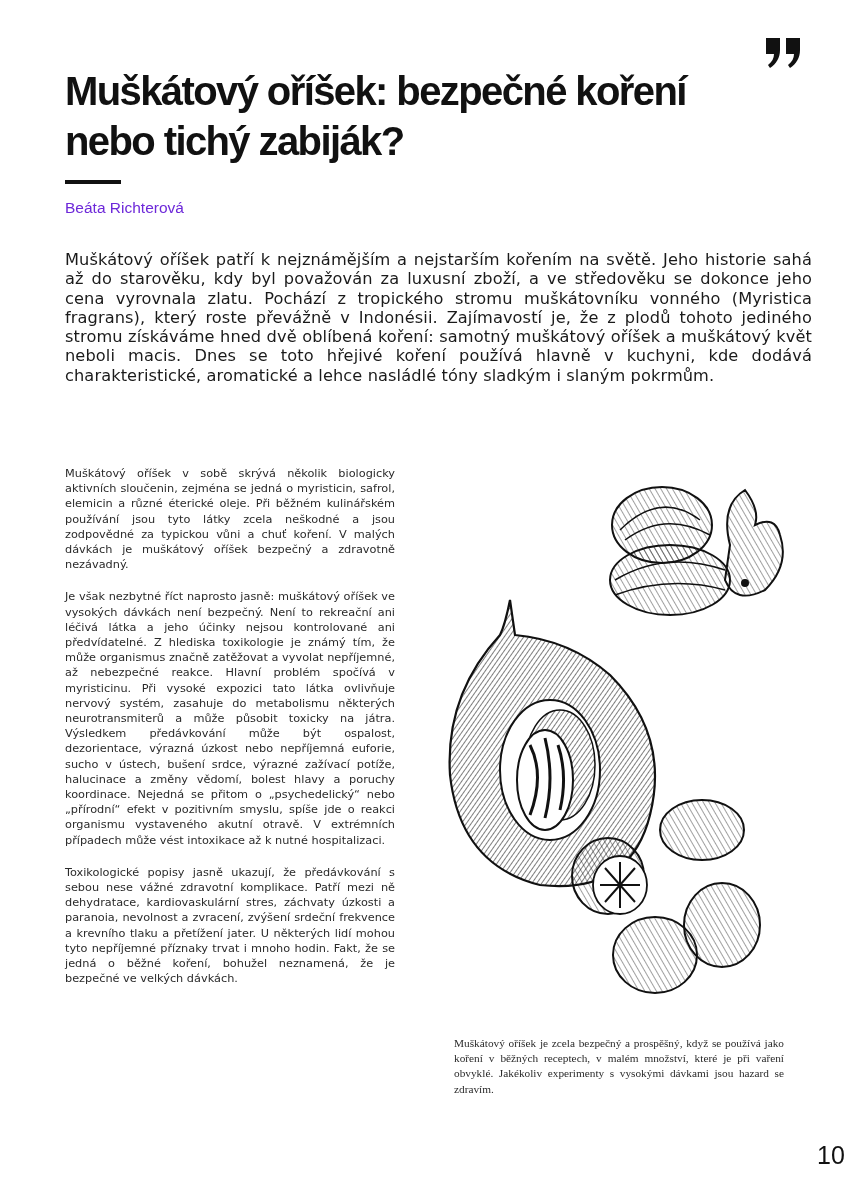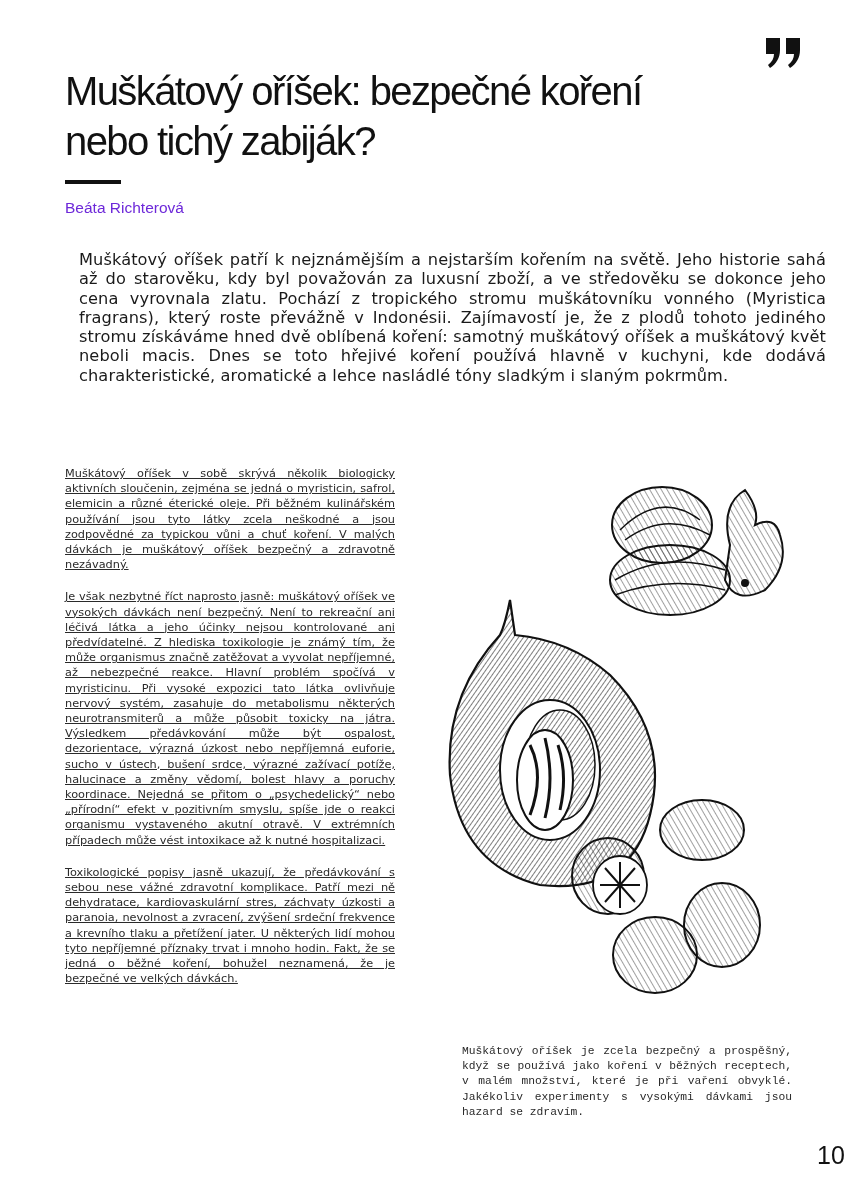"Muškátový oříšek: bezpečné koření nebo" .title { font-weight: normal -> bold }
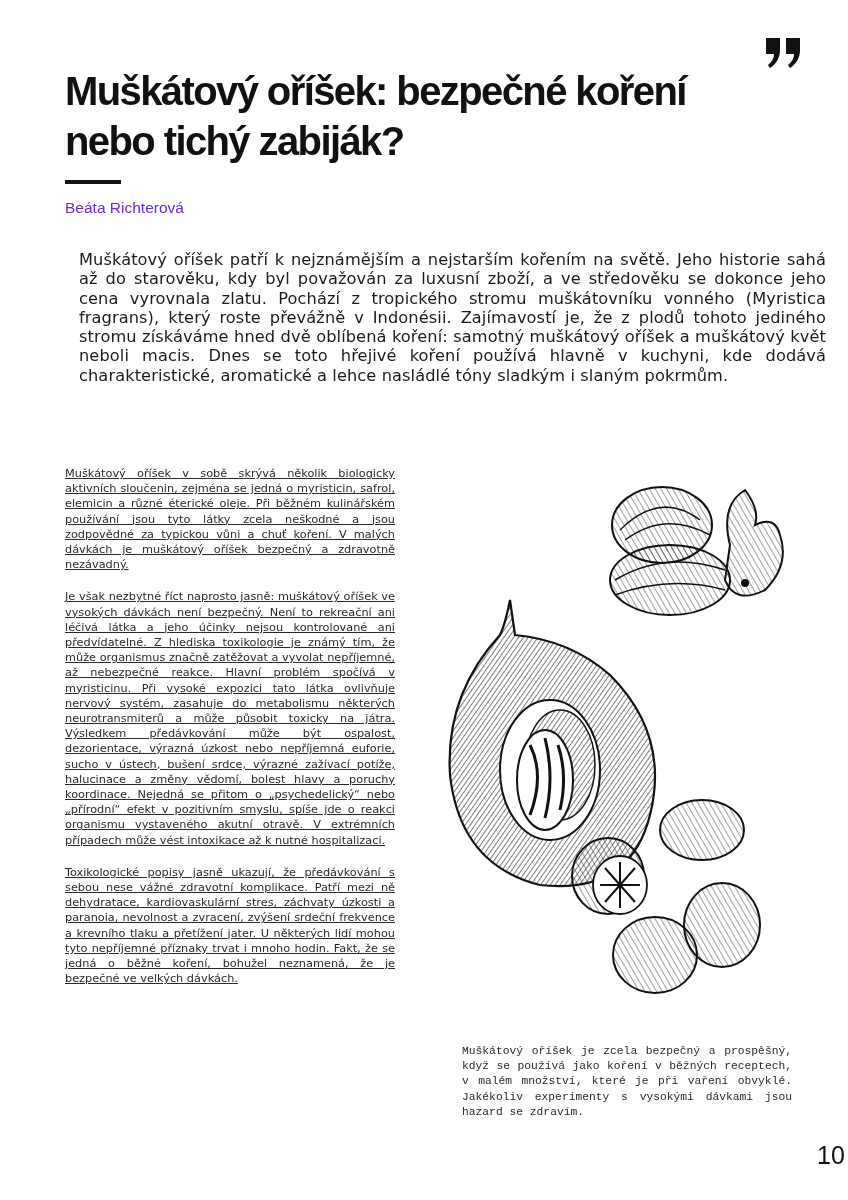"Muškátový oříšek patří k nejznámějším" .lead { left: 79px -> 65px }
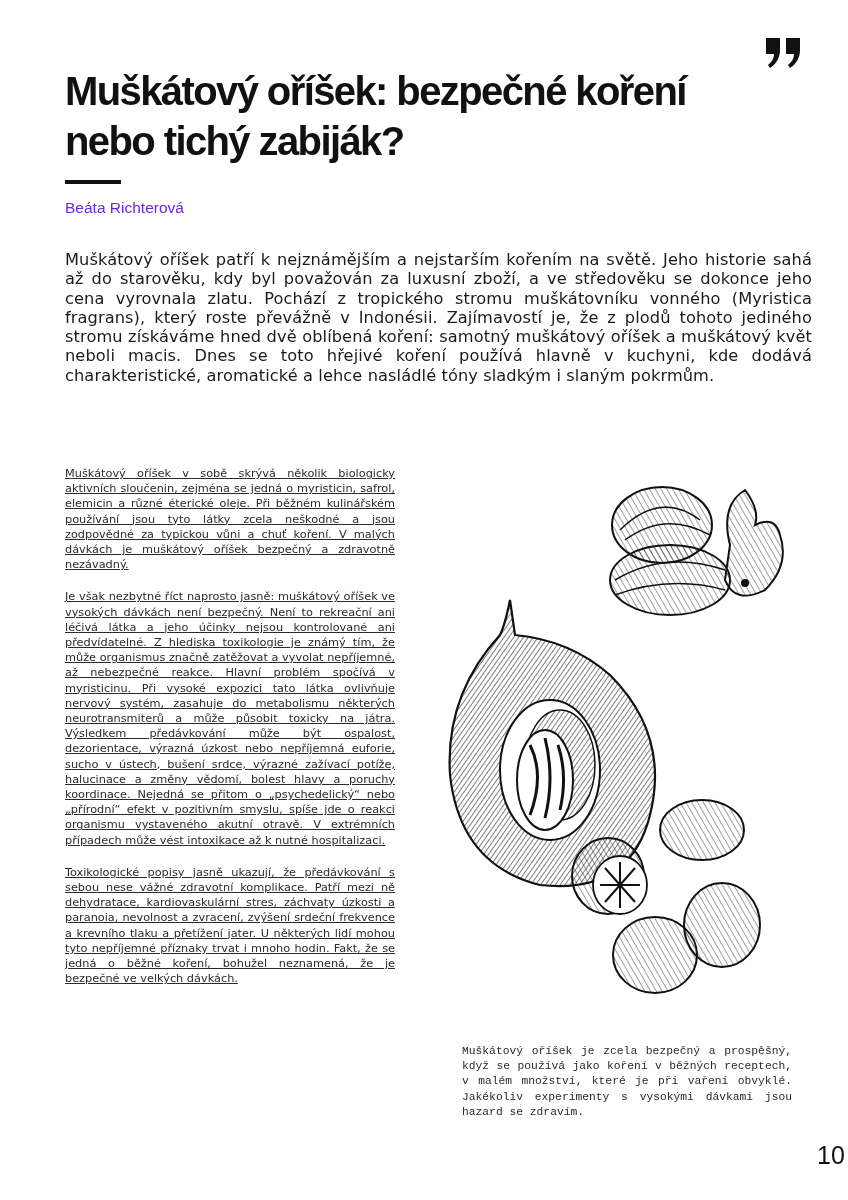"Muškátový oříšek v sobě skrývá" .col-left p { text-decoration: underline -> none }
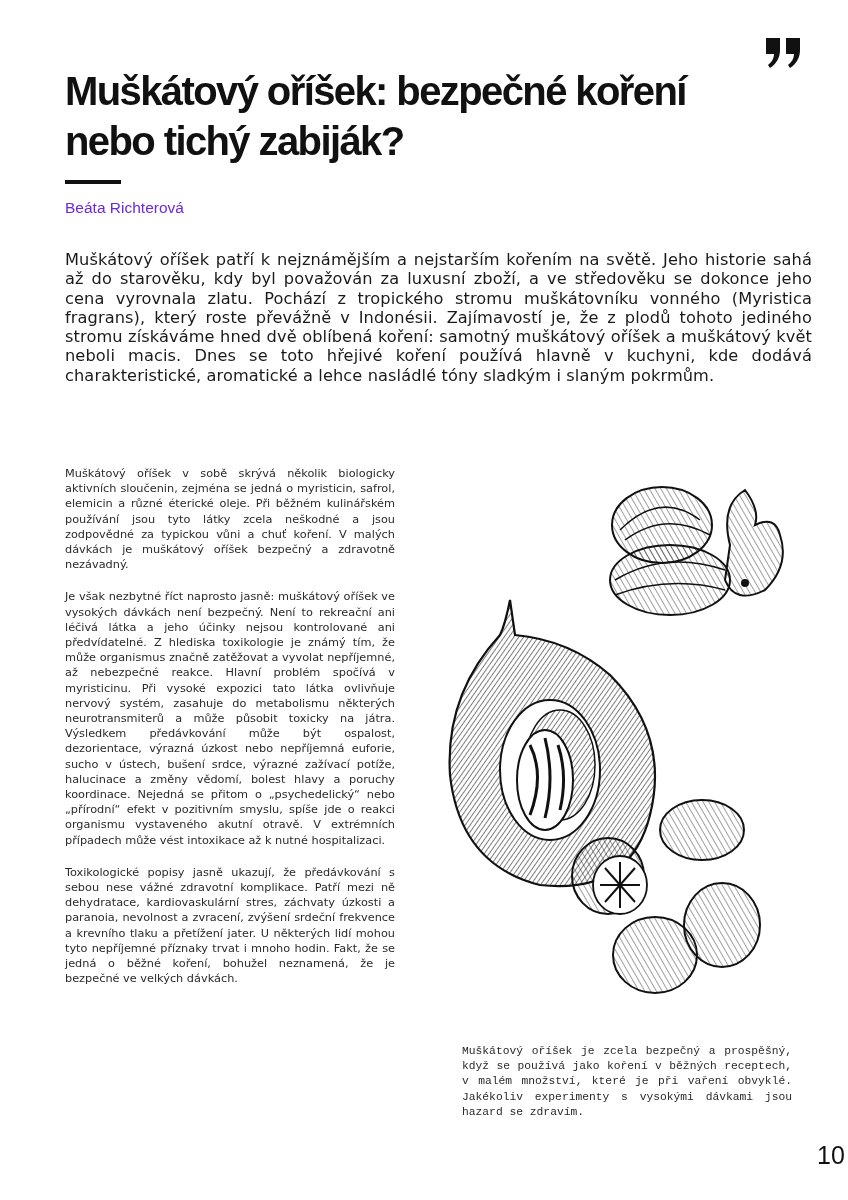"Muškátový oříšek je zcela bezpečný" .caption { font-family: Liberation Mono, monospace -> Liberation Serif, serif; margin: 8px -> 0 }
